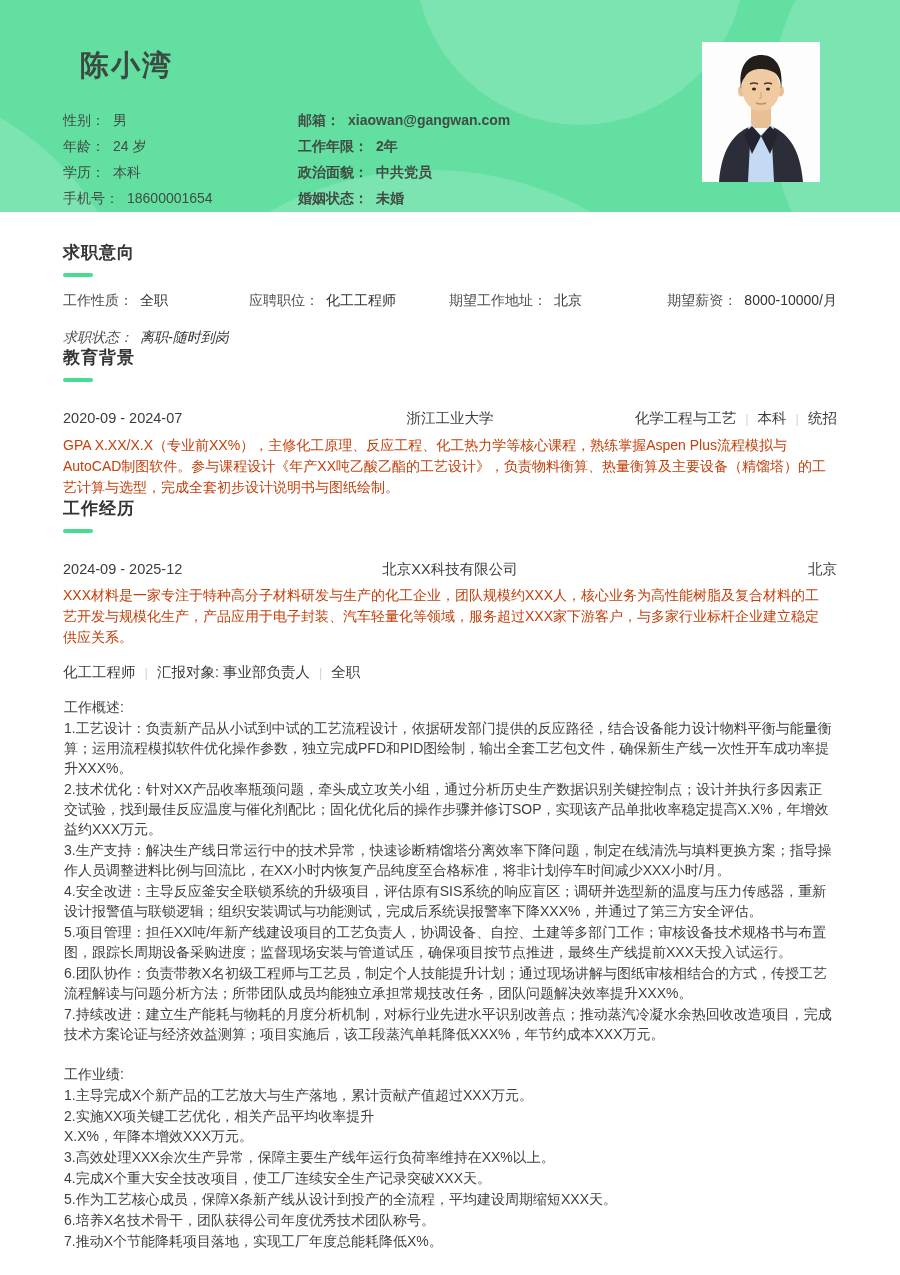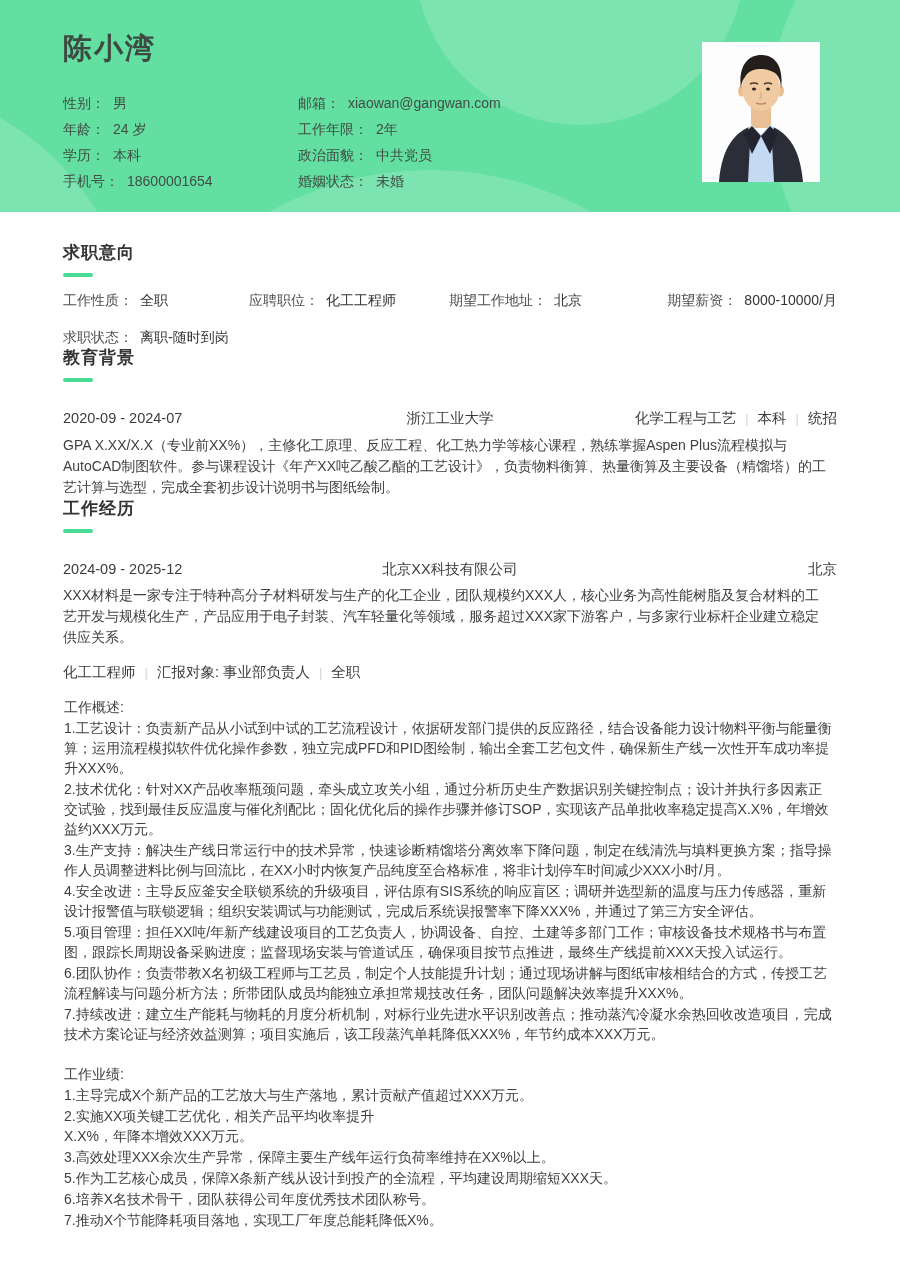"陈小湾" .name { margin: 0 -> 17px }
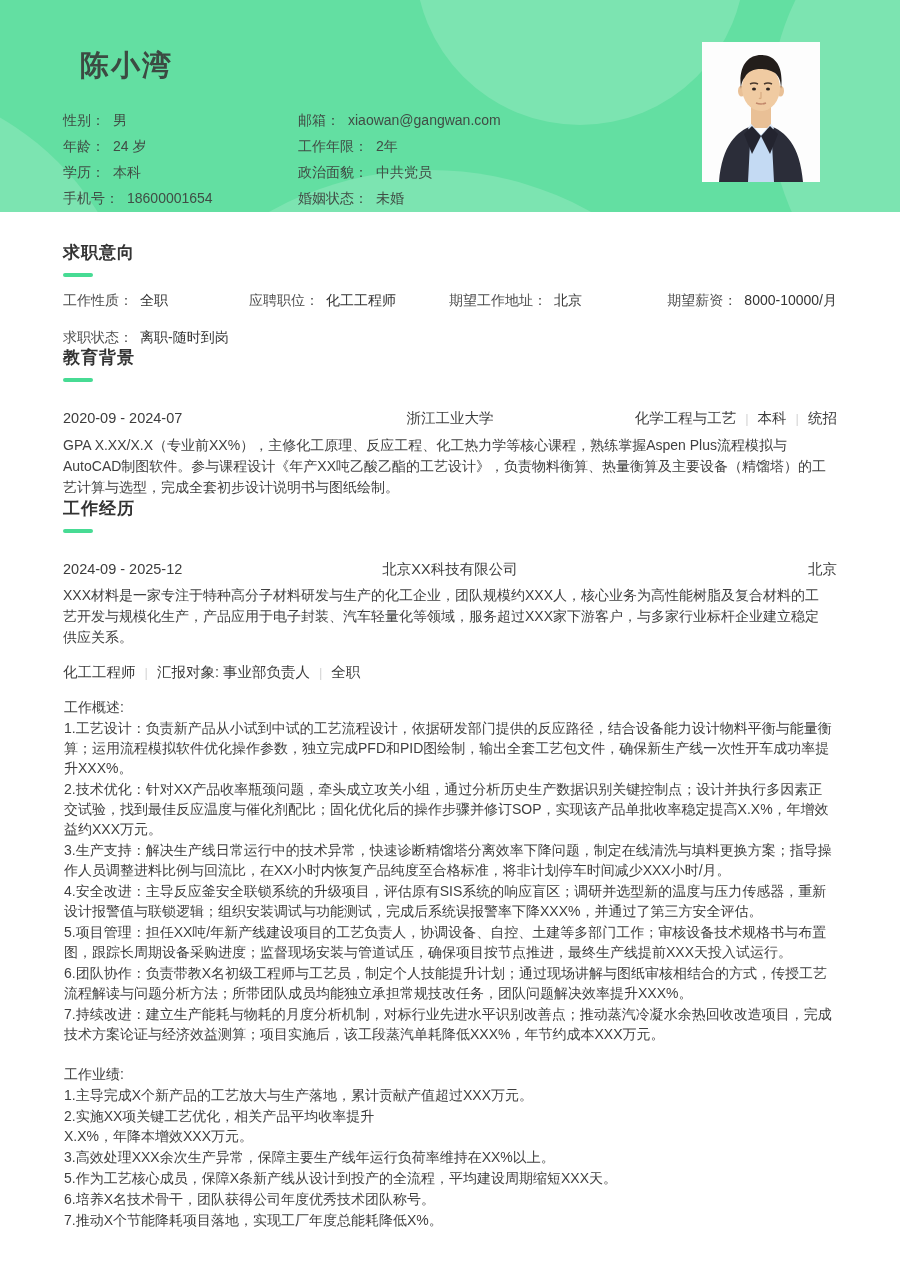"邮箱： xiaowan@gangwan.com" .info-col.right { font-weight: none -> bold }
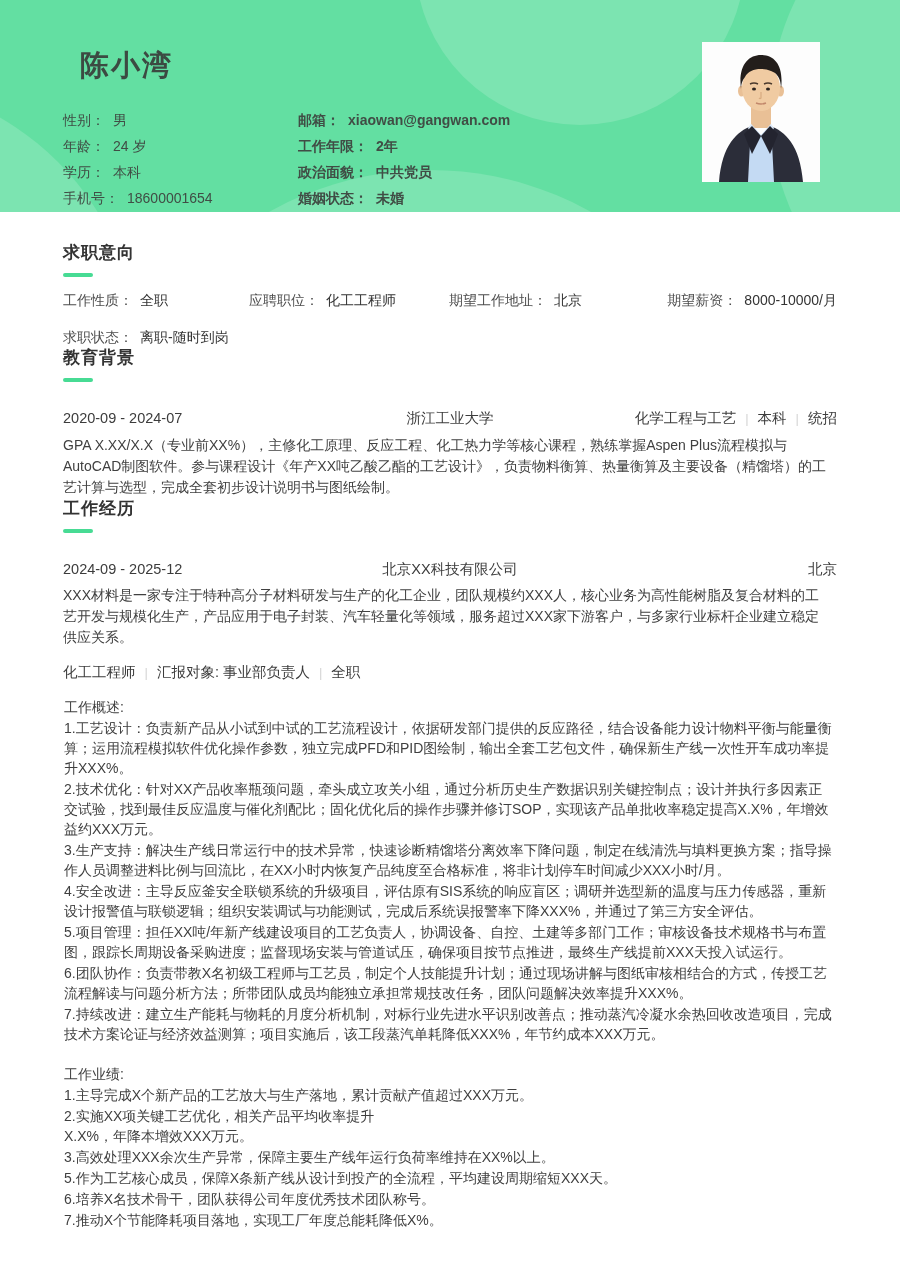"求职状态： 离职-随时到岗" .intent-row.second { font-style: none -> italic }
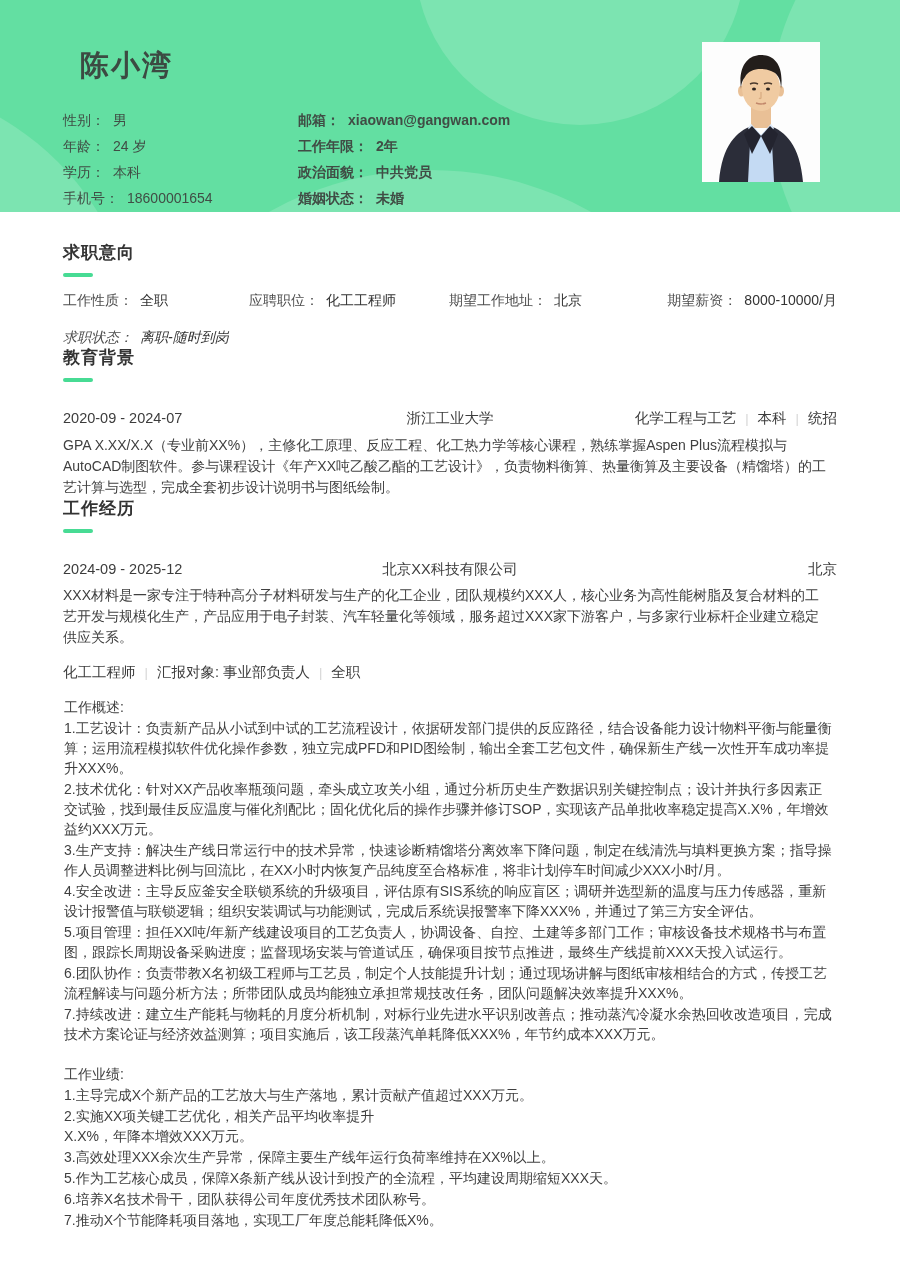"GPA" .desc { color: #404040 -> #c2410c }
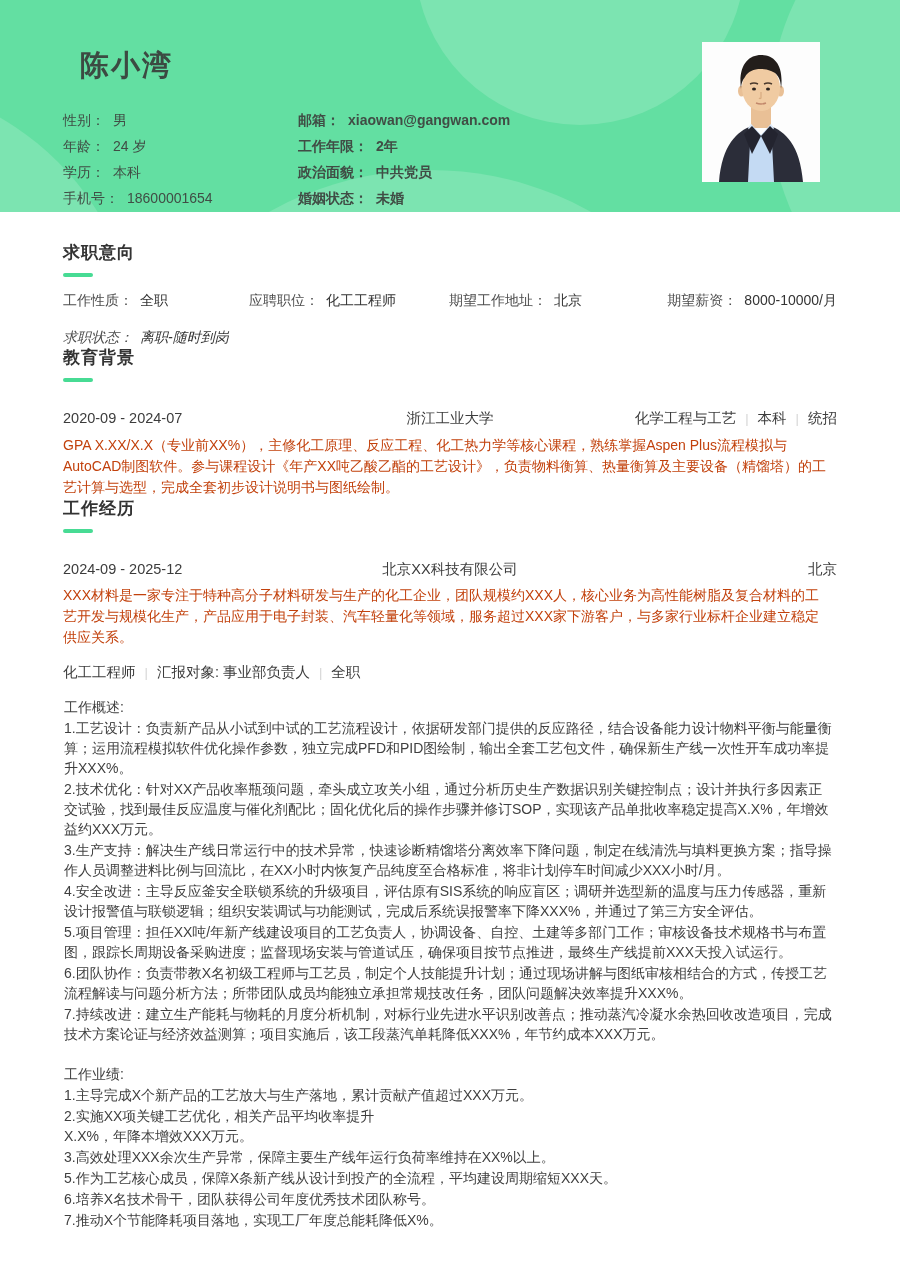"4.完成X个重大安全技改项目，使工厂连续安全生产记录突破XXX天。" p { html: none -> <p>4.完成X个重大安全技改项目，使工厂连续安全生产记录突破XXX天。</p> }
